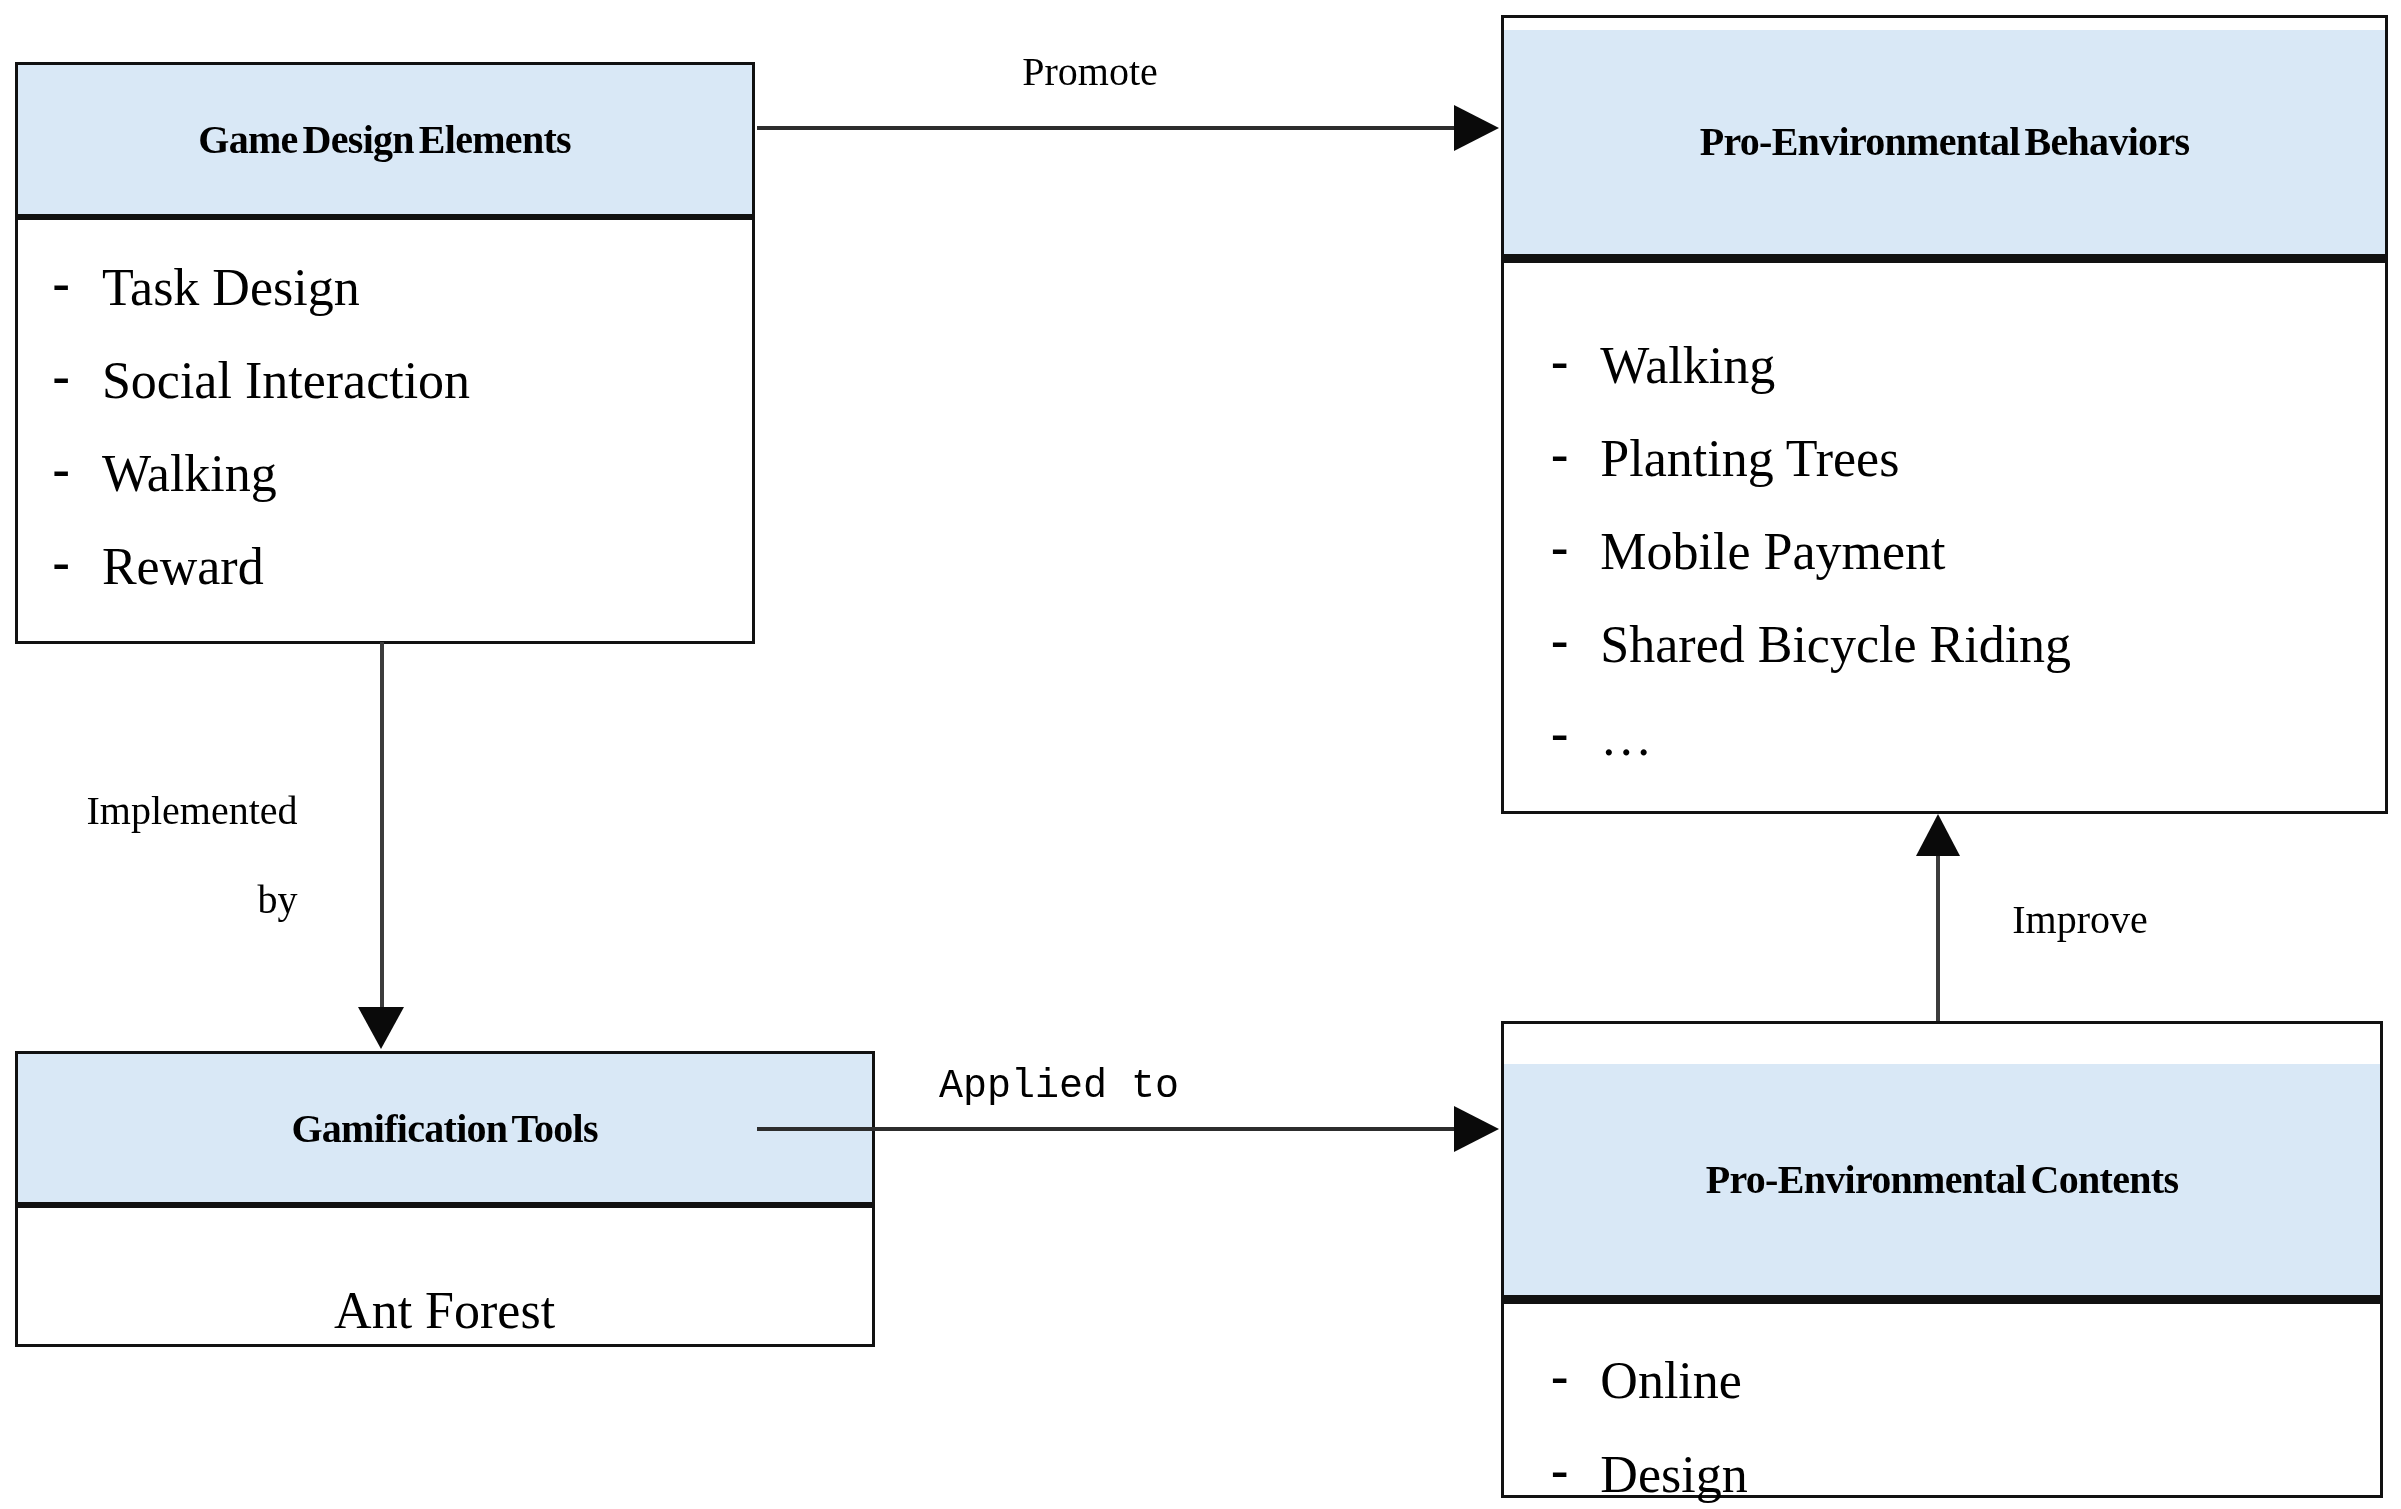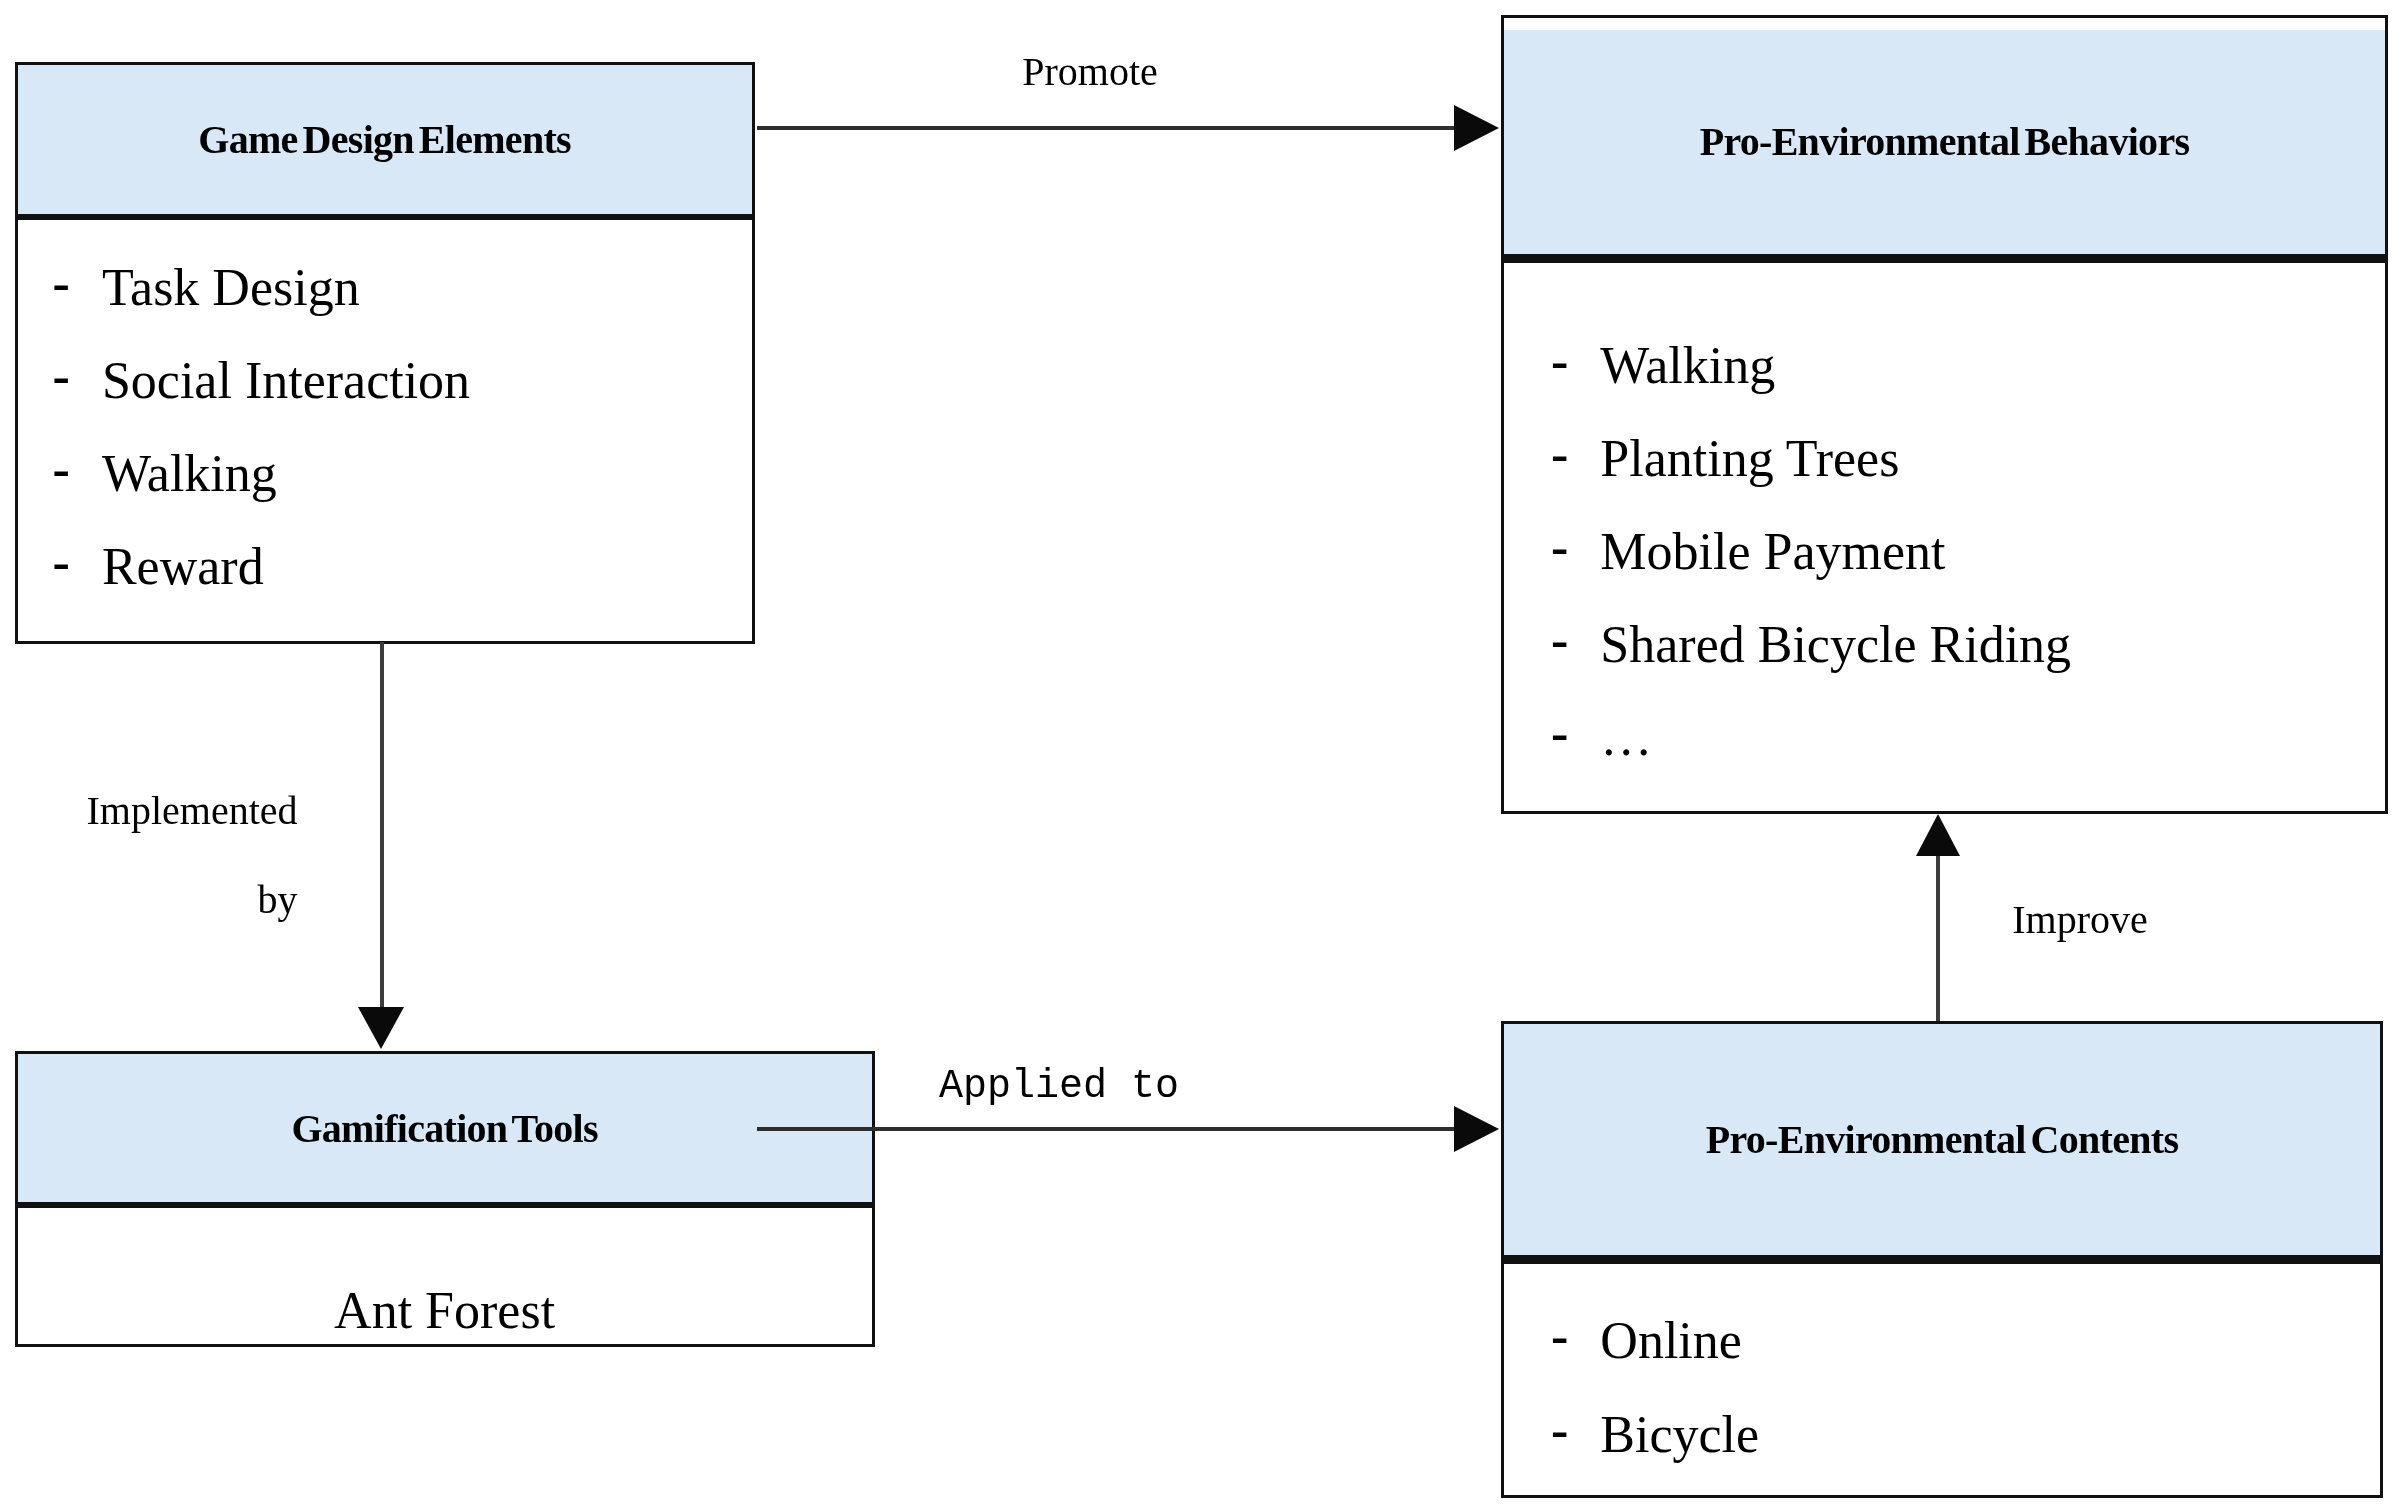"Pro-Environmental Contents" #box-pec .box-header { margin-top: none -> 40px }
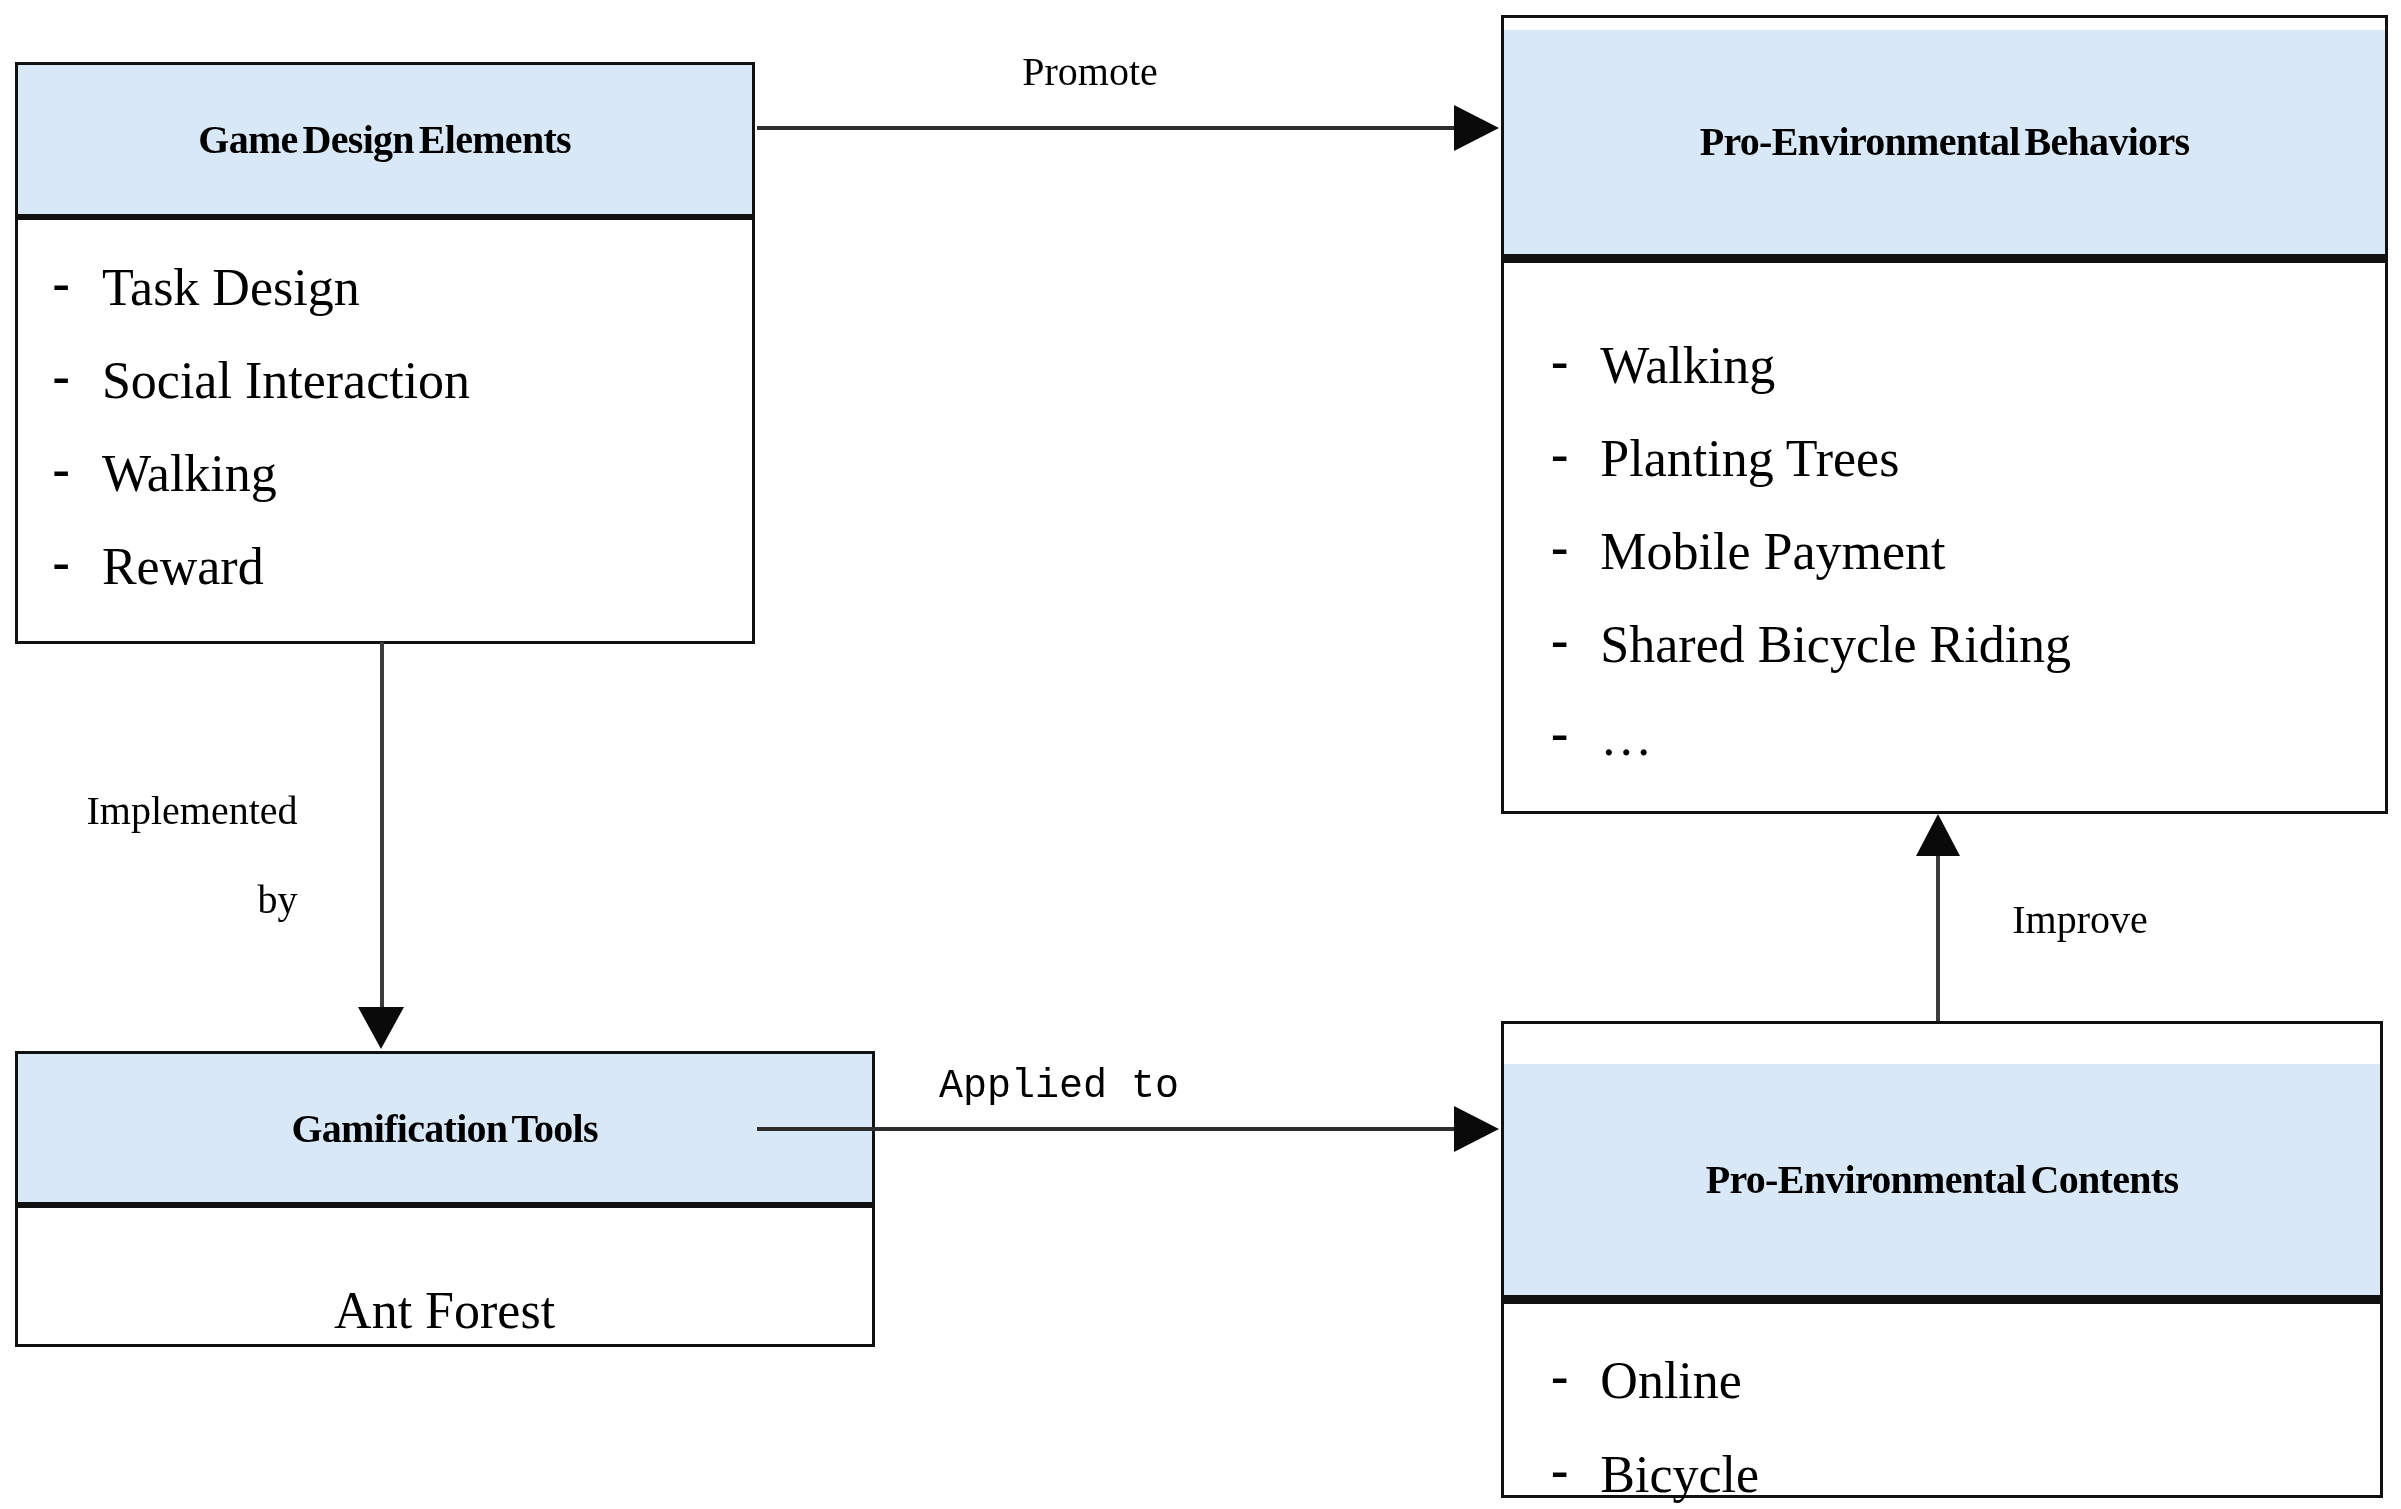"Bicycle" span { text: Bicycle -> Design }
